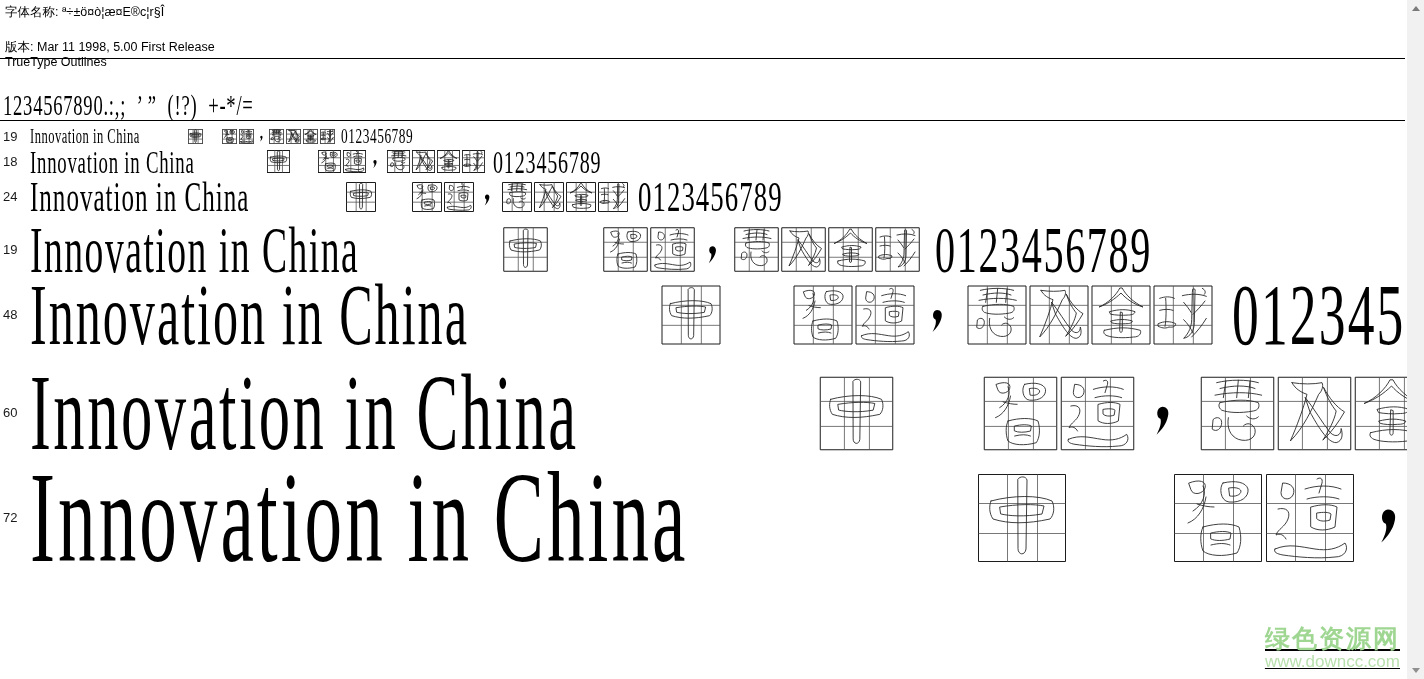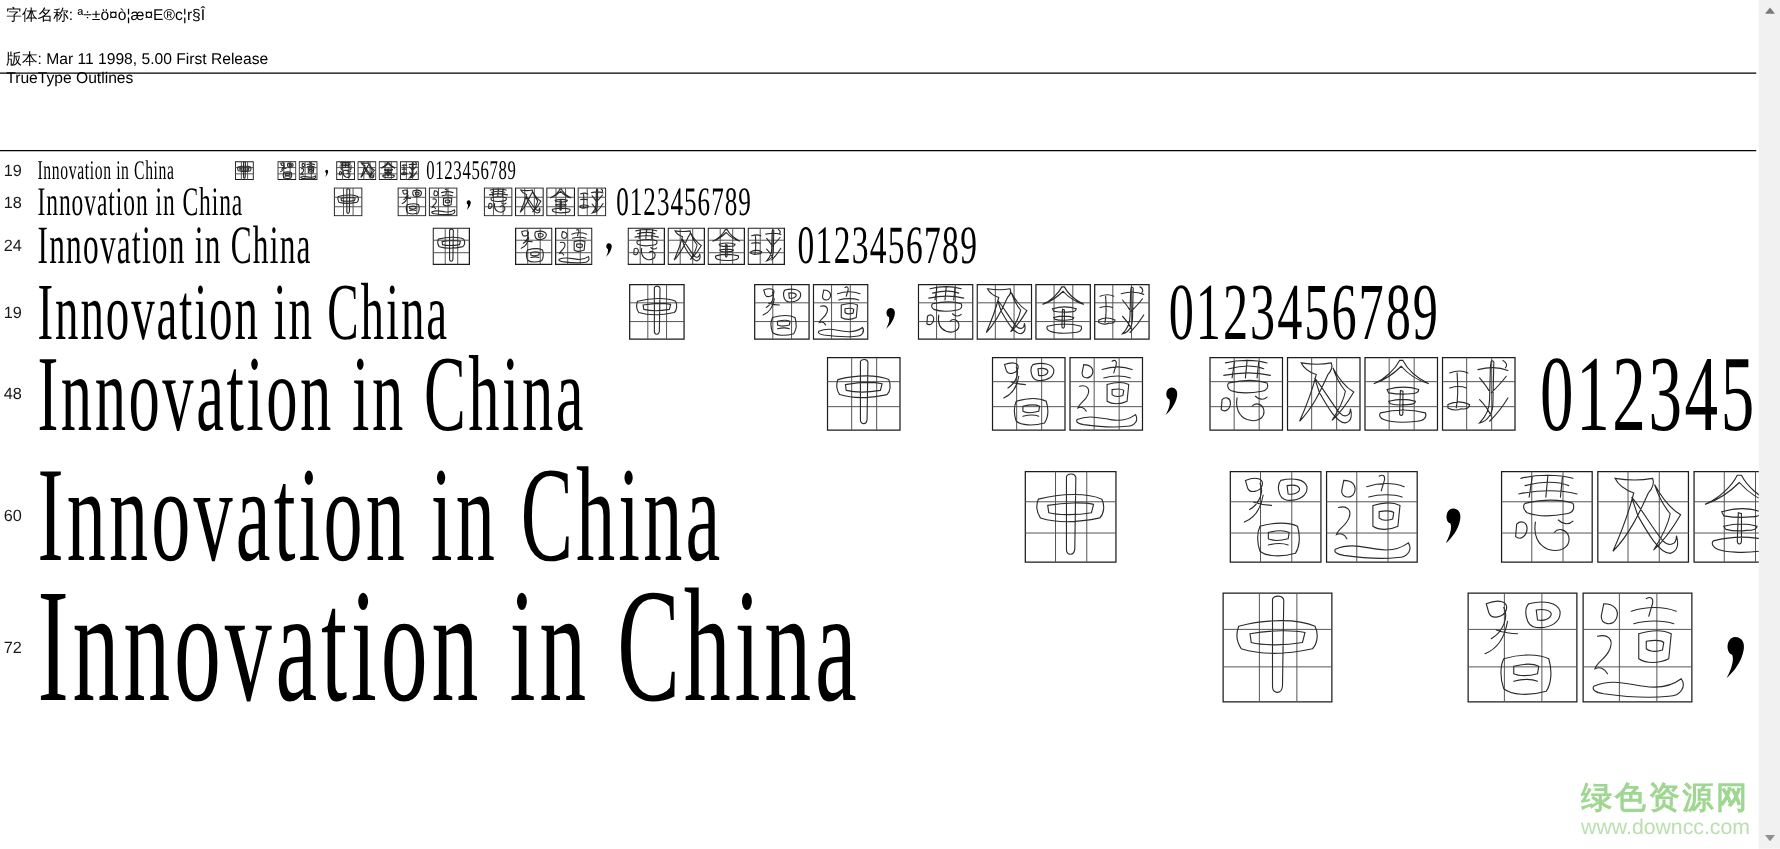"1234567890.:,; ’ ” (!?) +-*/=" div.specimen { html: none -> <div><span>1234567890.:,; ’ ” (!?) +-*/=</span></div> }
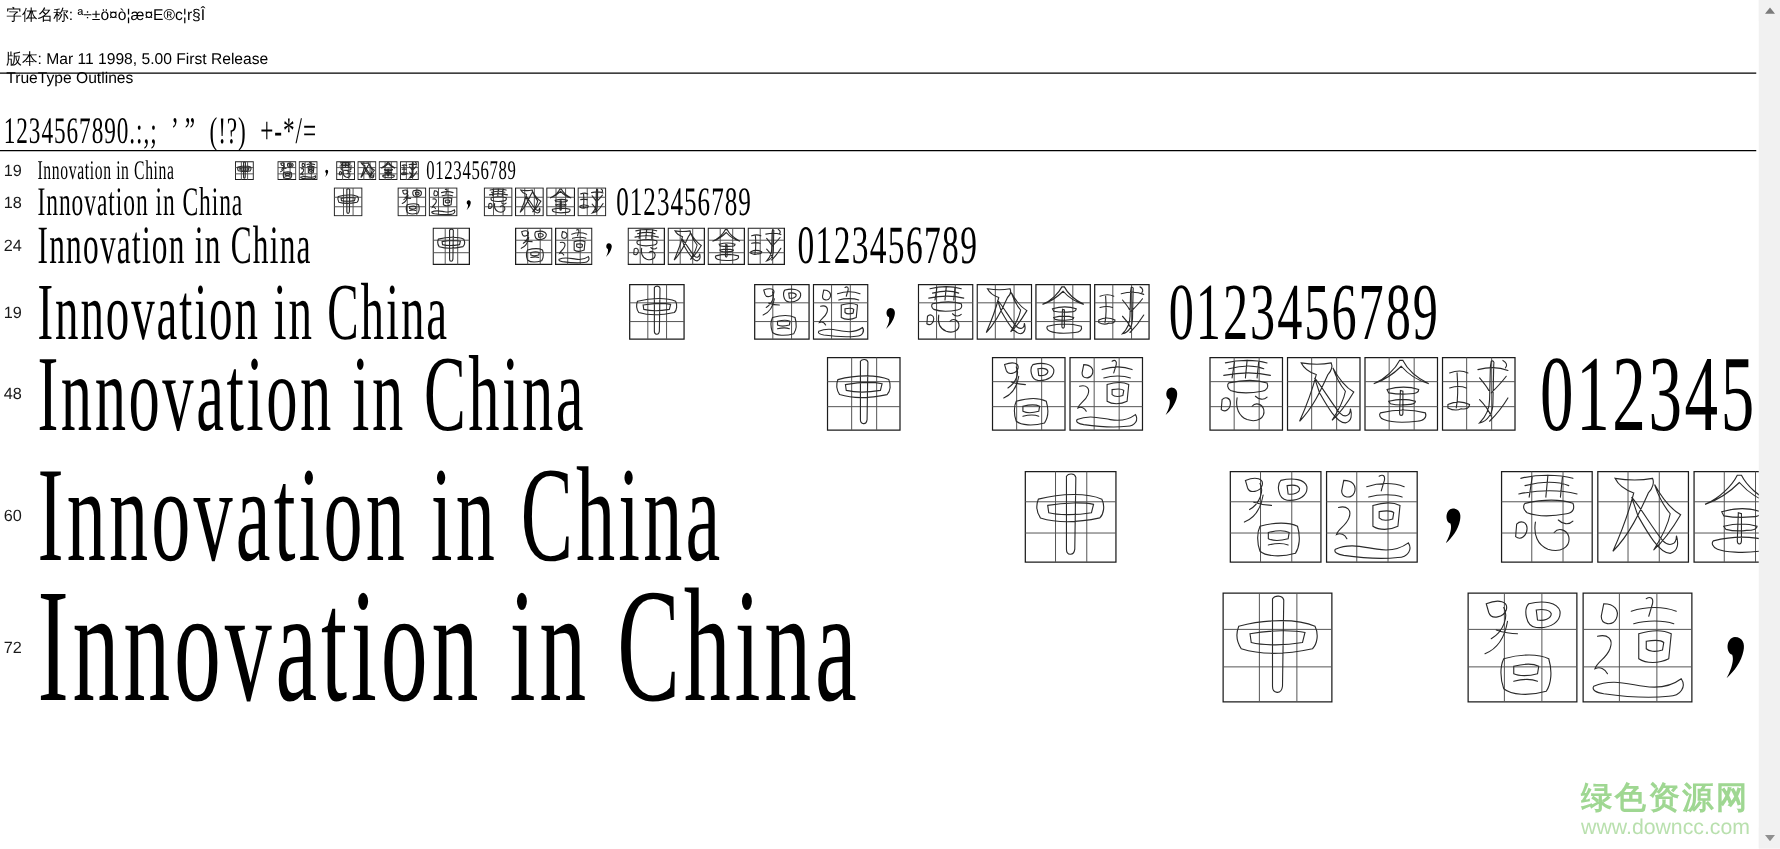"绿色资源网" #watermark { text-align: left -> right; text-decoration: none -> underline }
